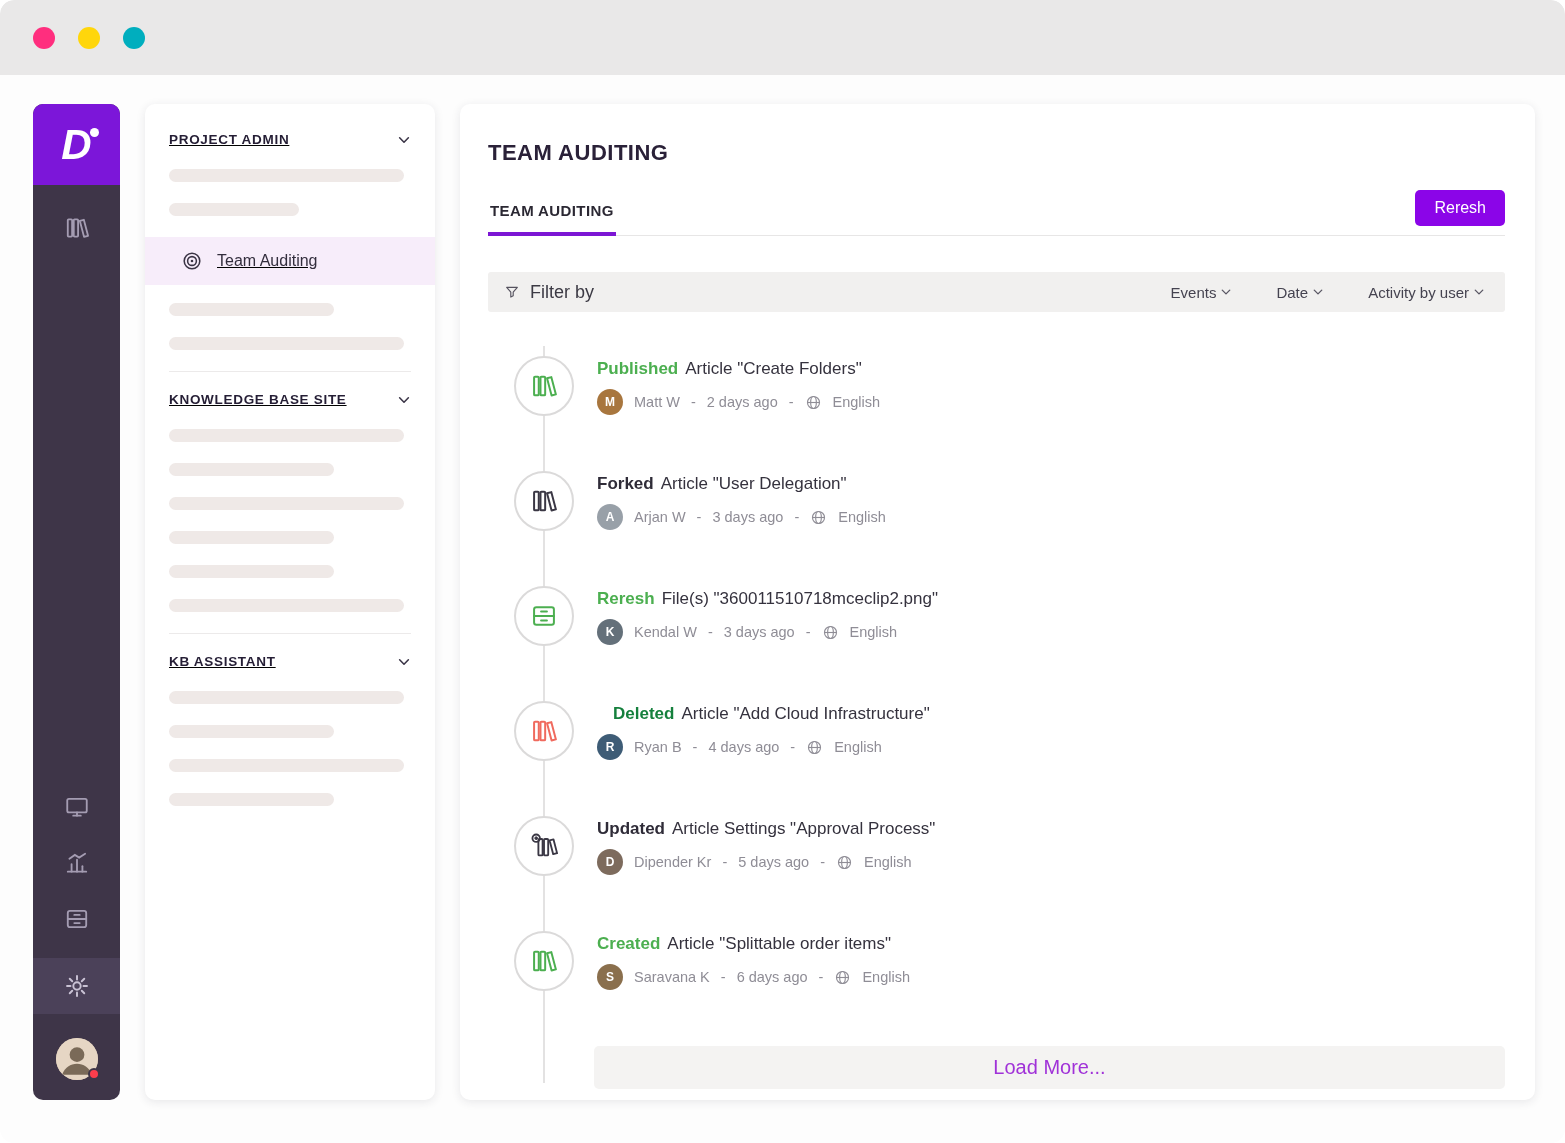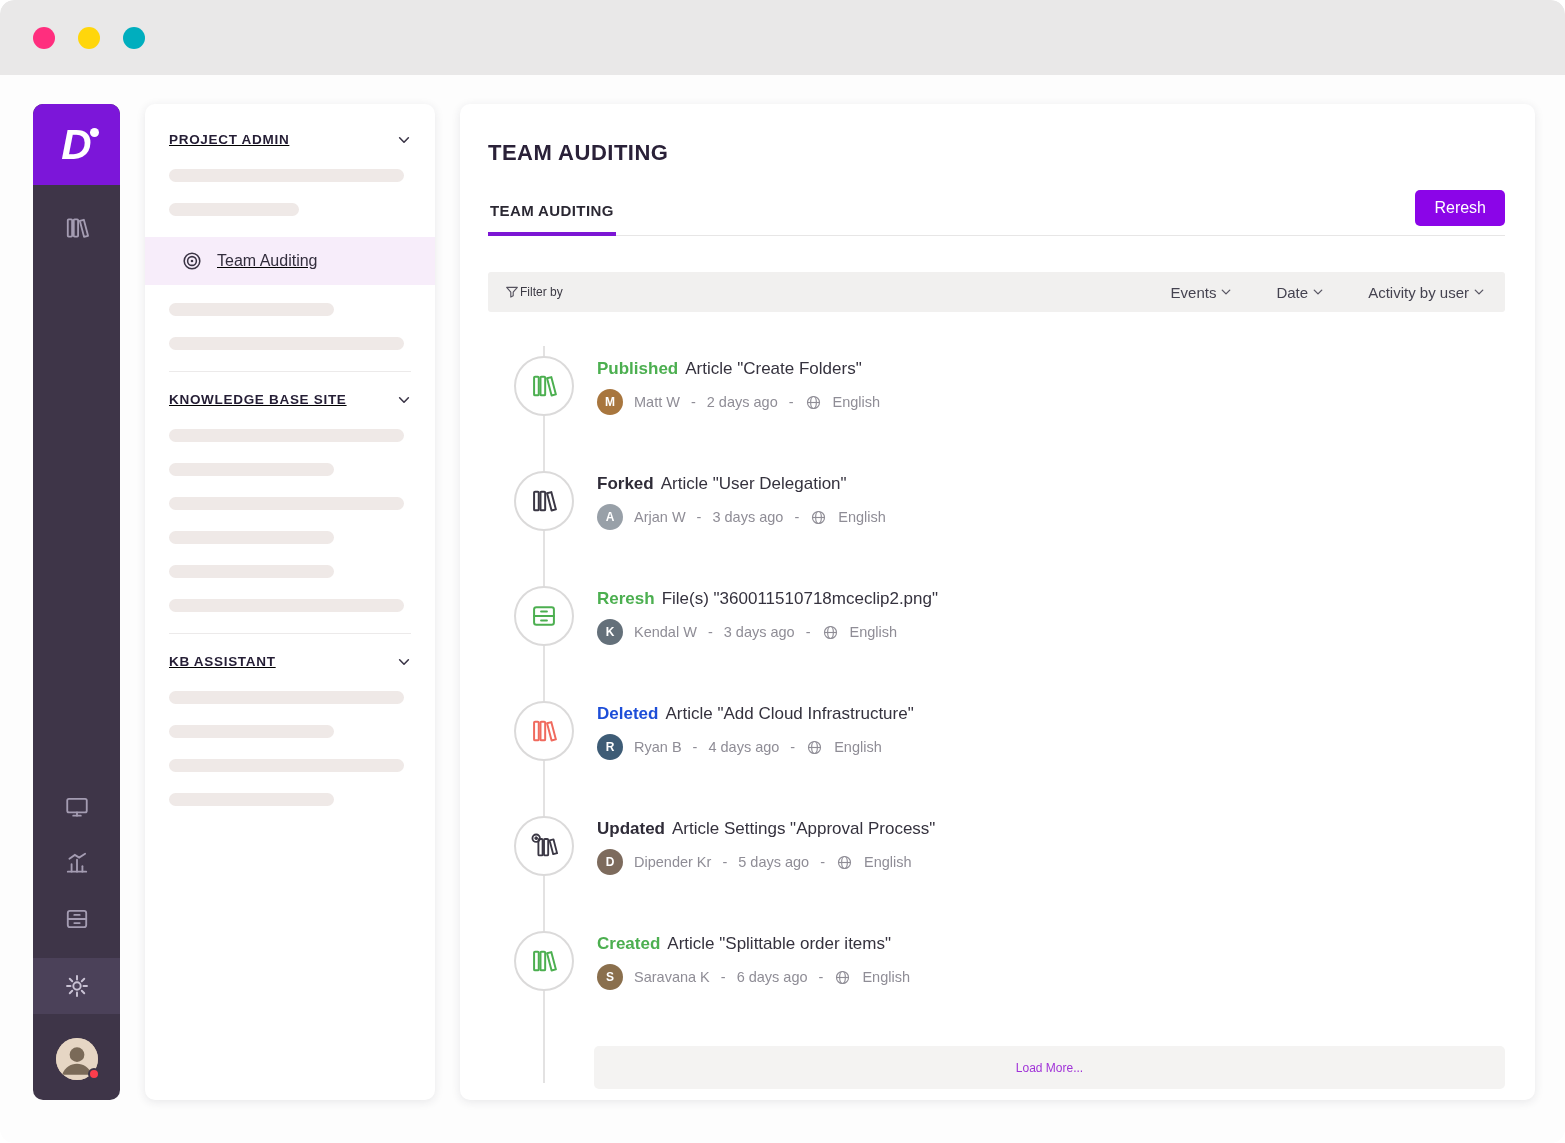"Filter by" .filter-left { font-size: 12px -> 18px; gap: none -> 10px }
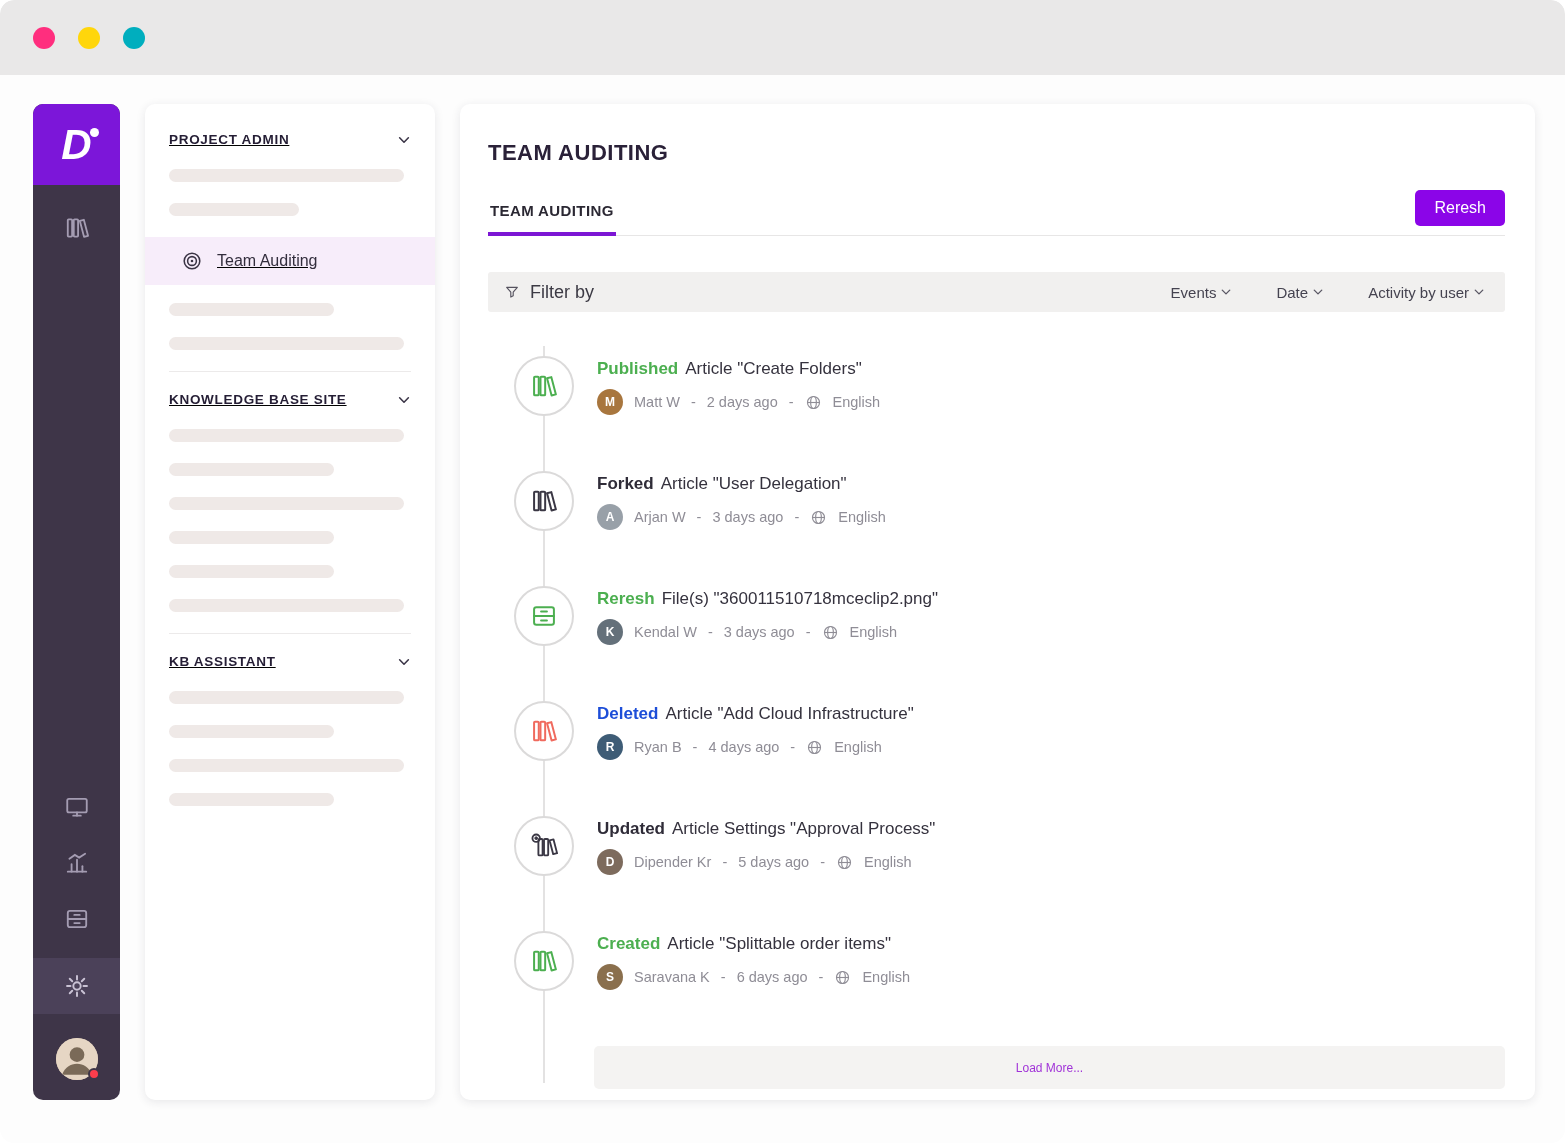"Deleted" .act-red { color: #1d4ed8 -> #15803d; margin-left: none -> 16px }
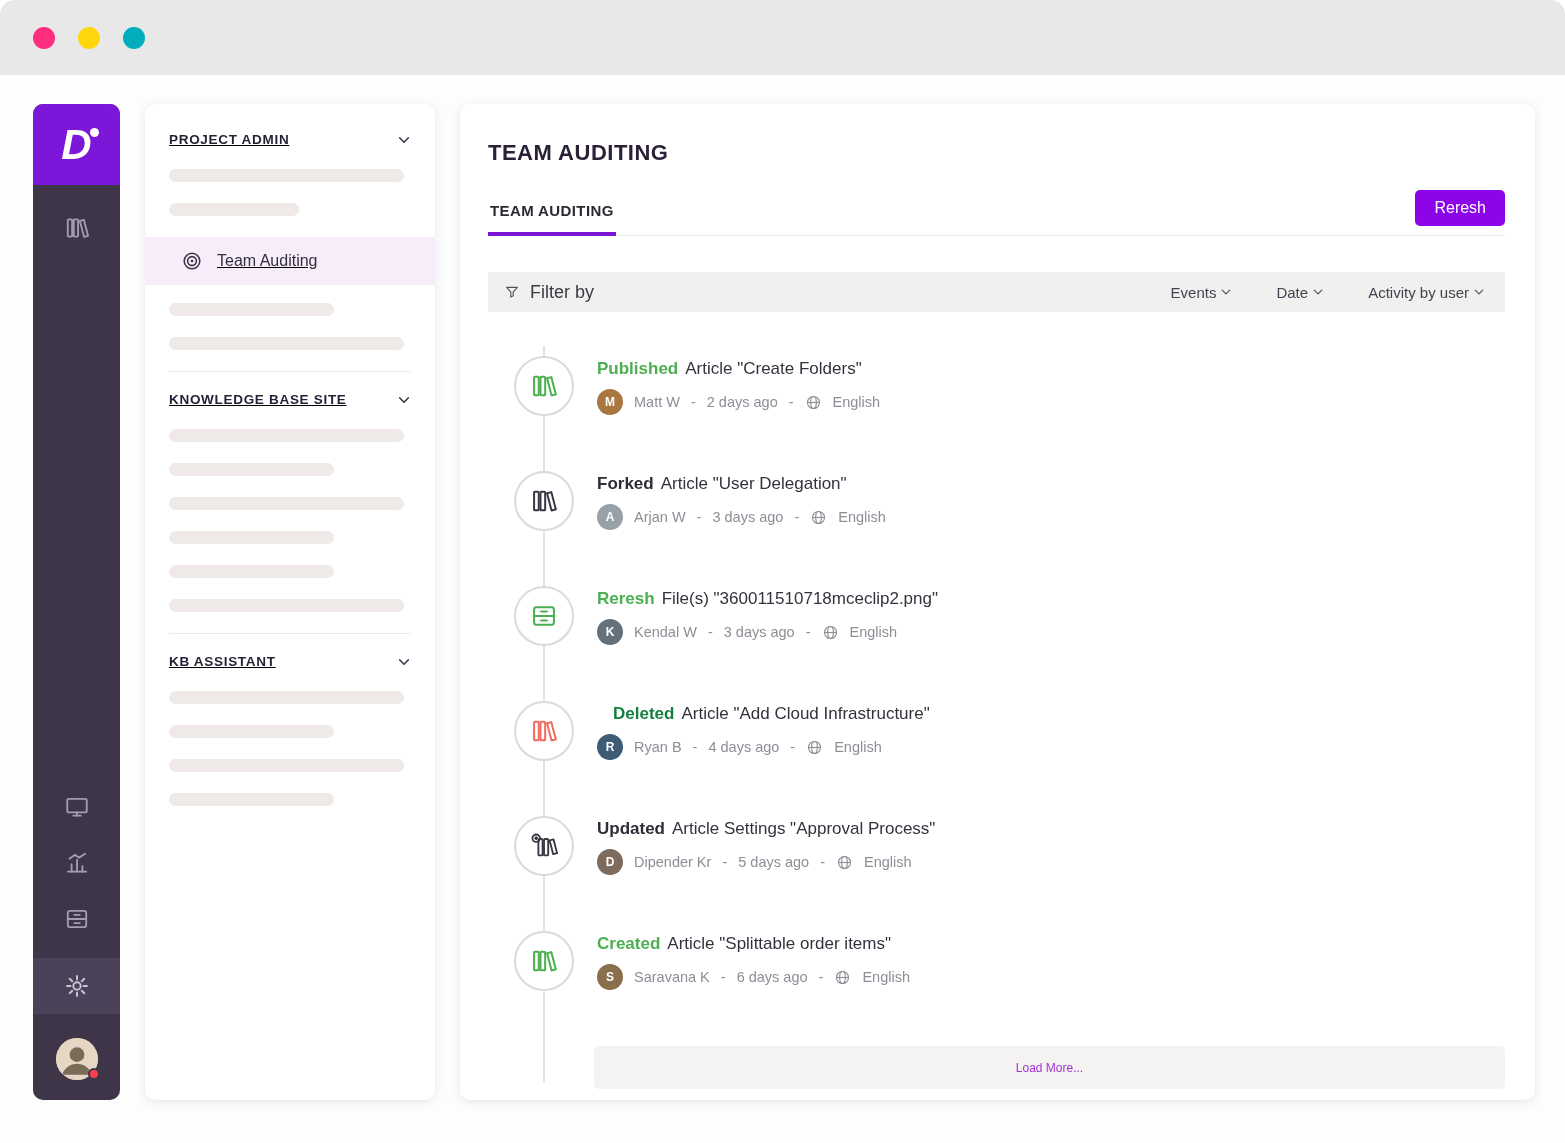"Load More..." .load-more { font-size: 12px -> 20px }
